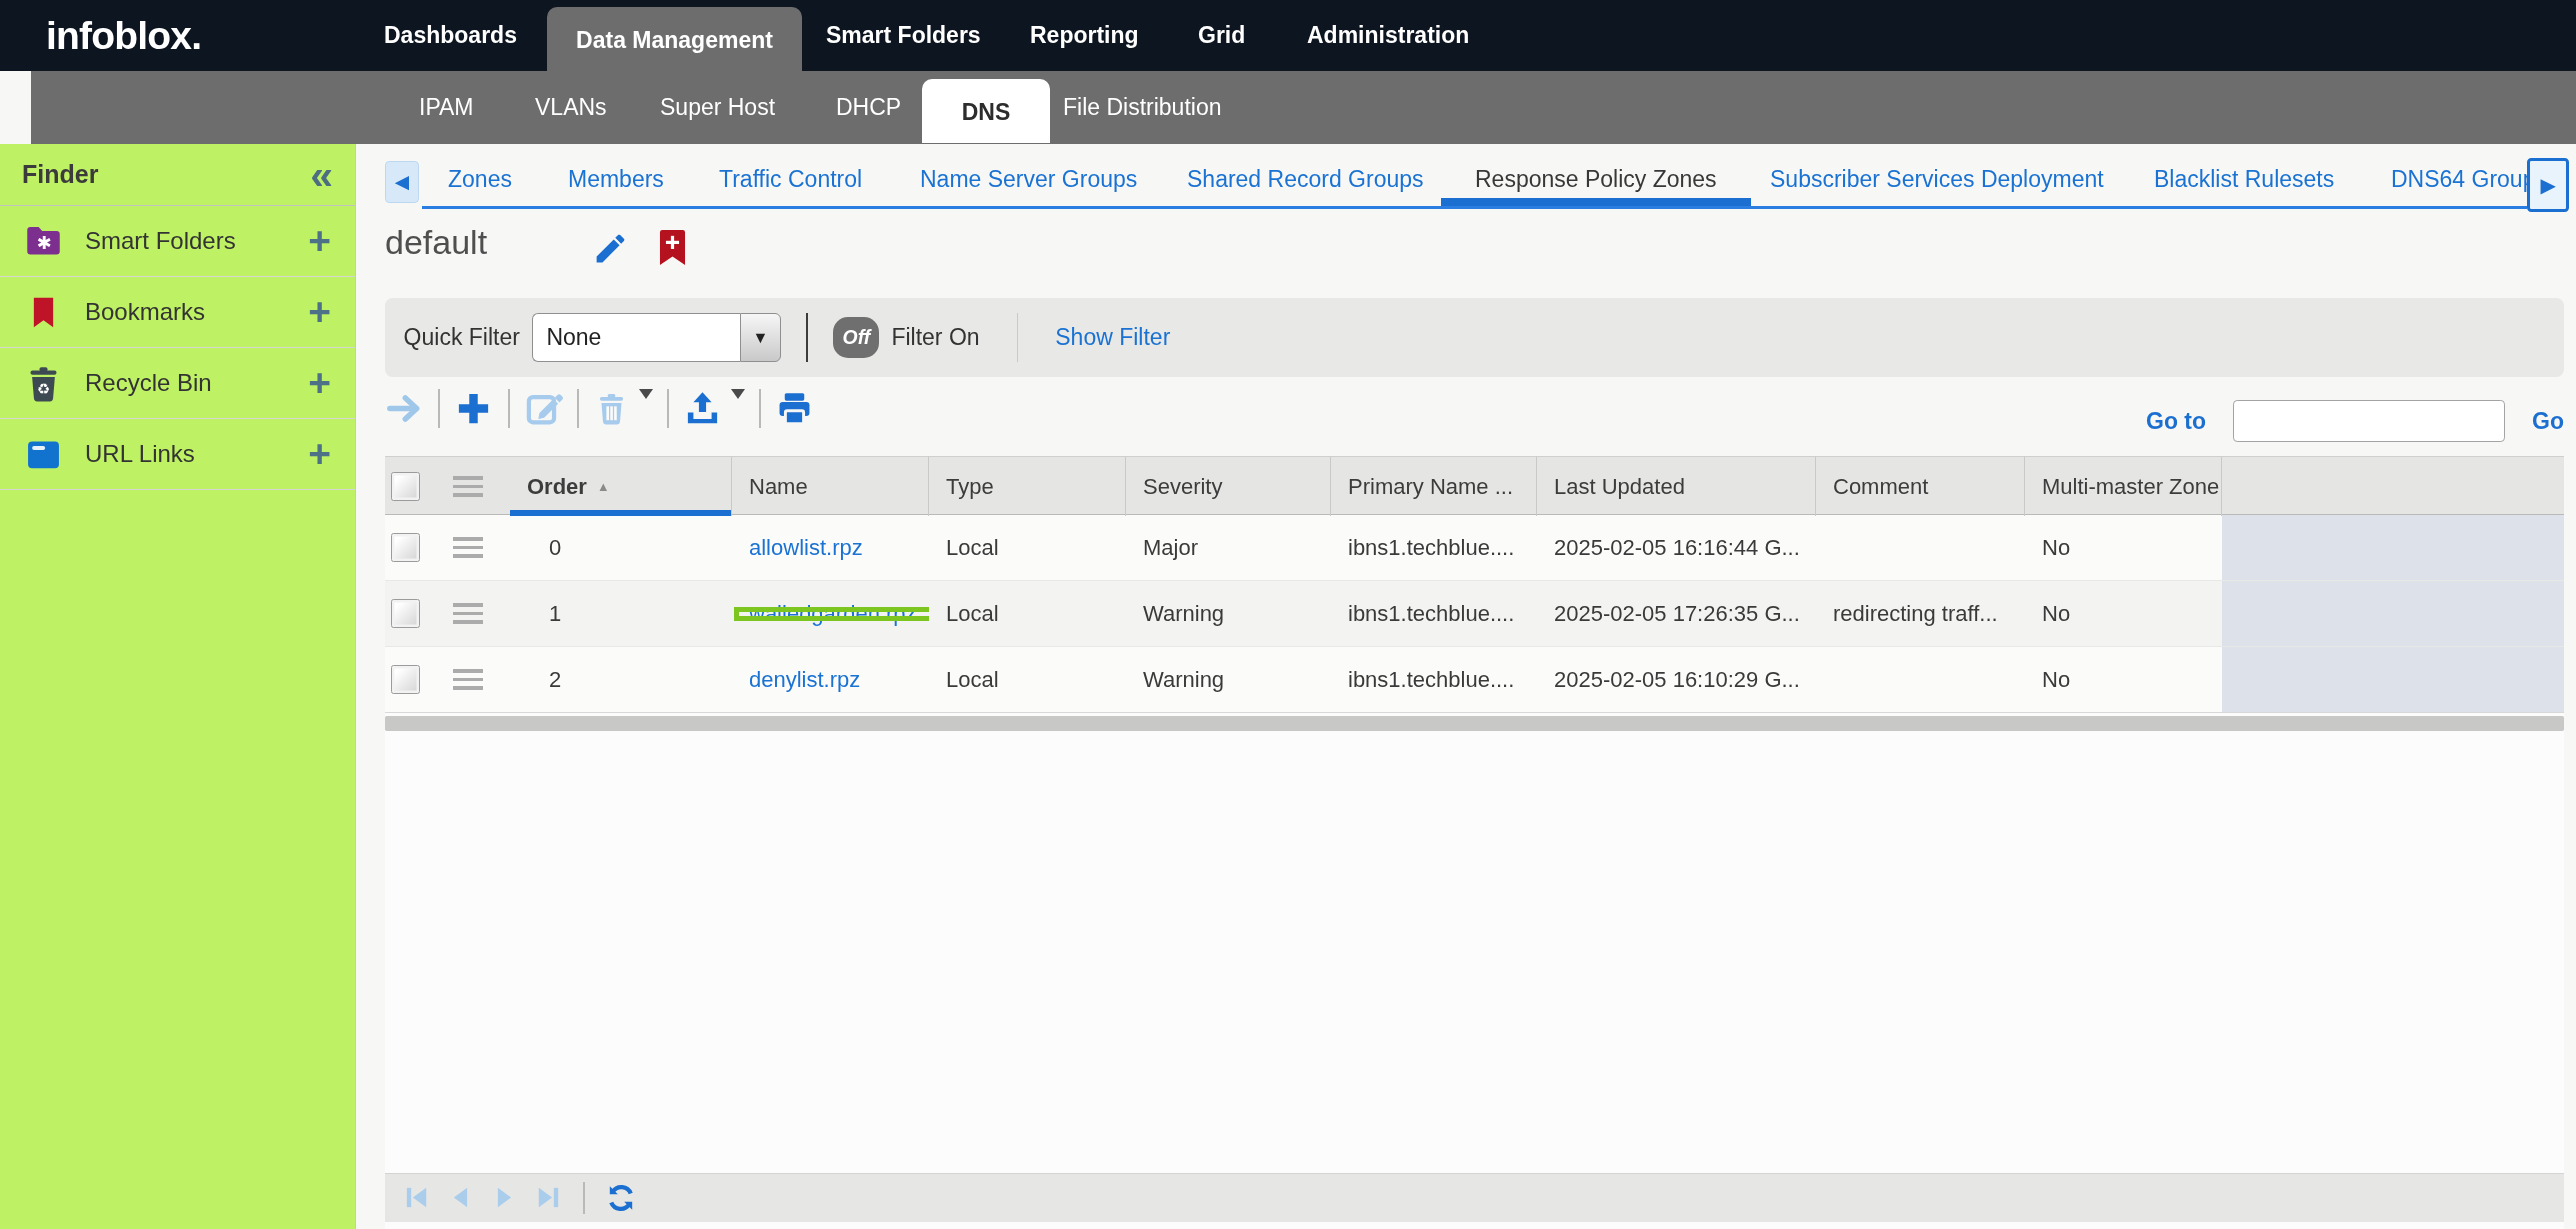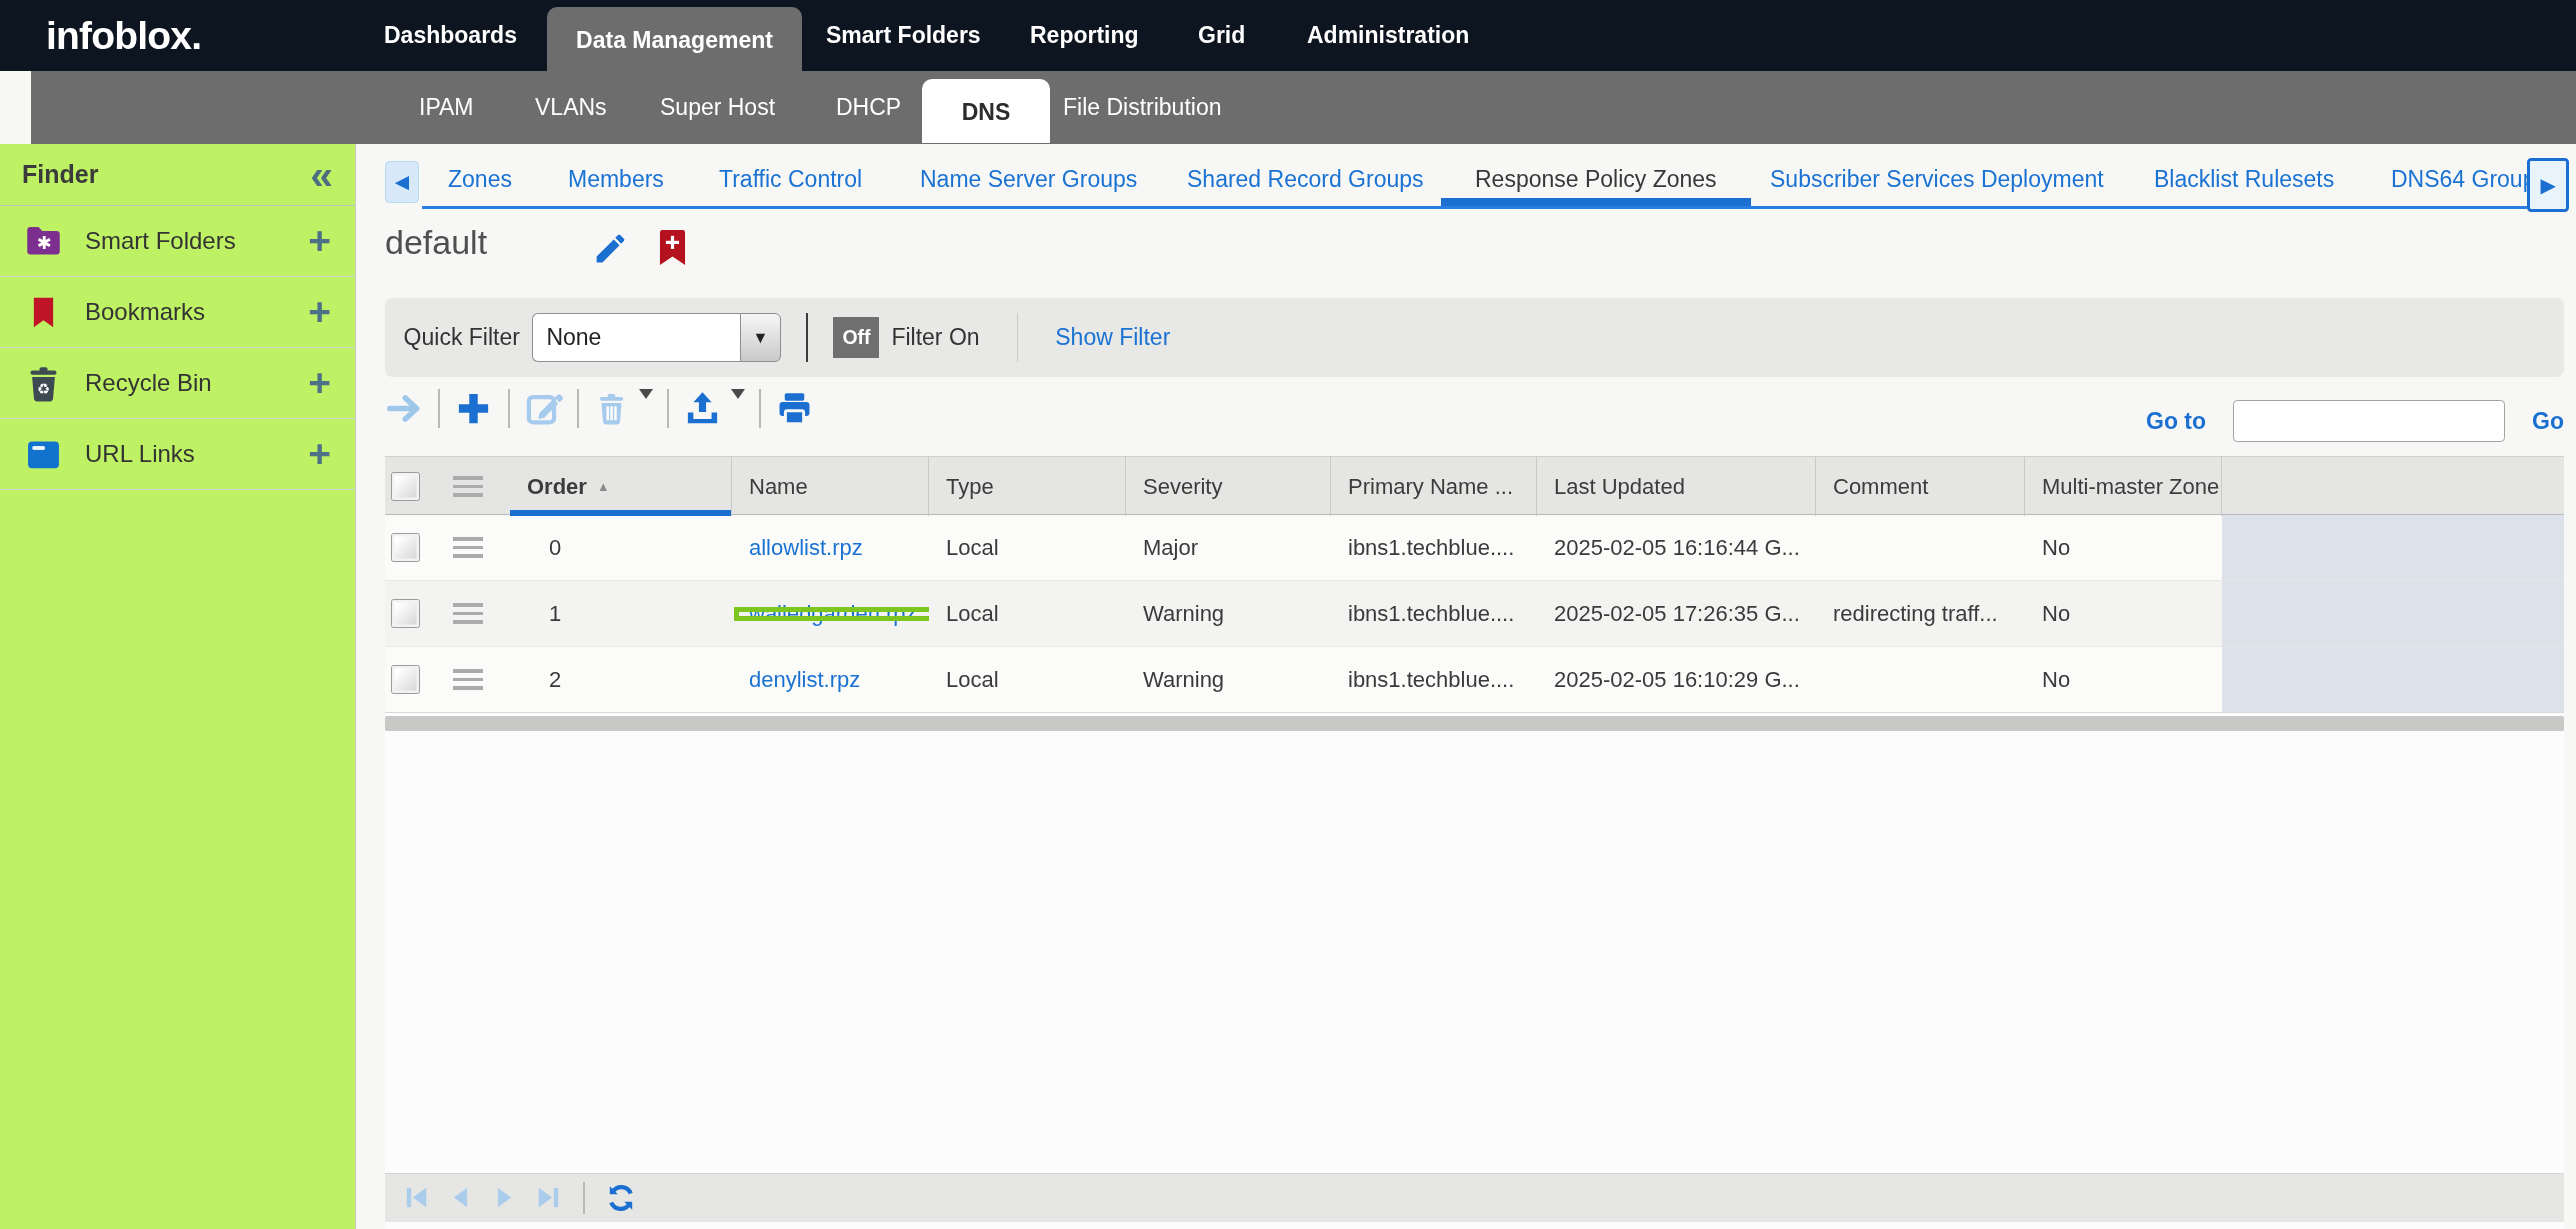"Off" .qf-off { border-radius: 0 -> 15px; font-style: none -> italic }
